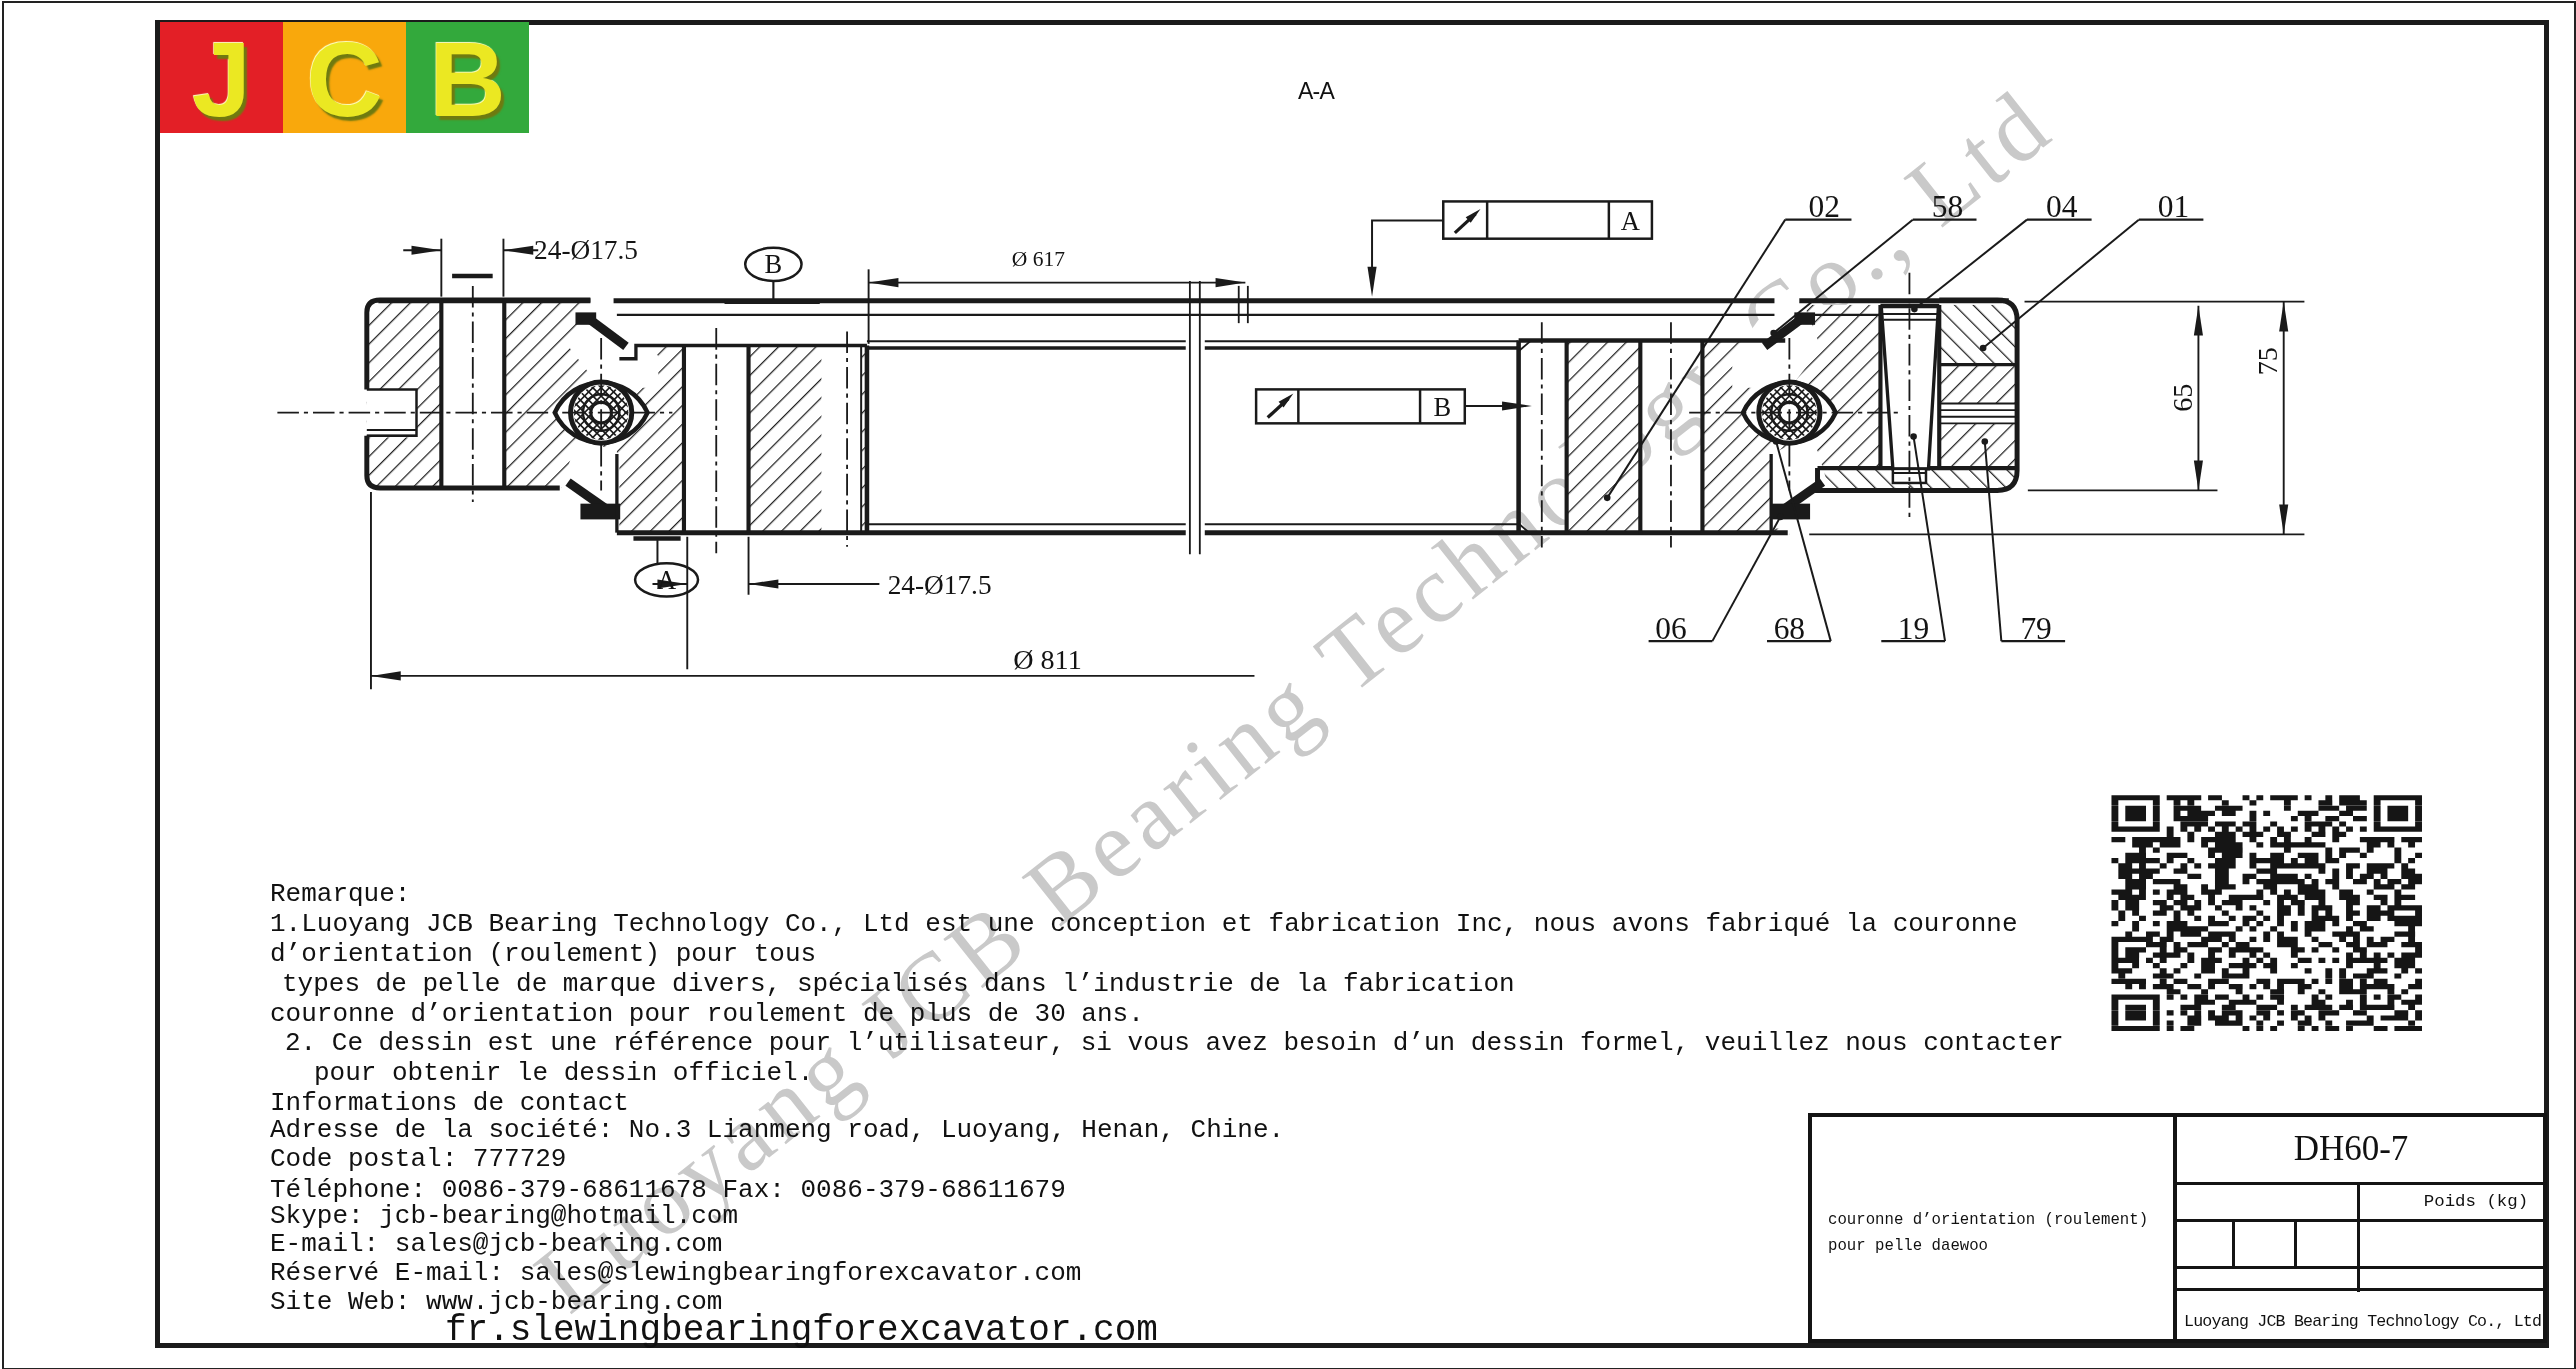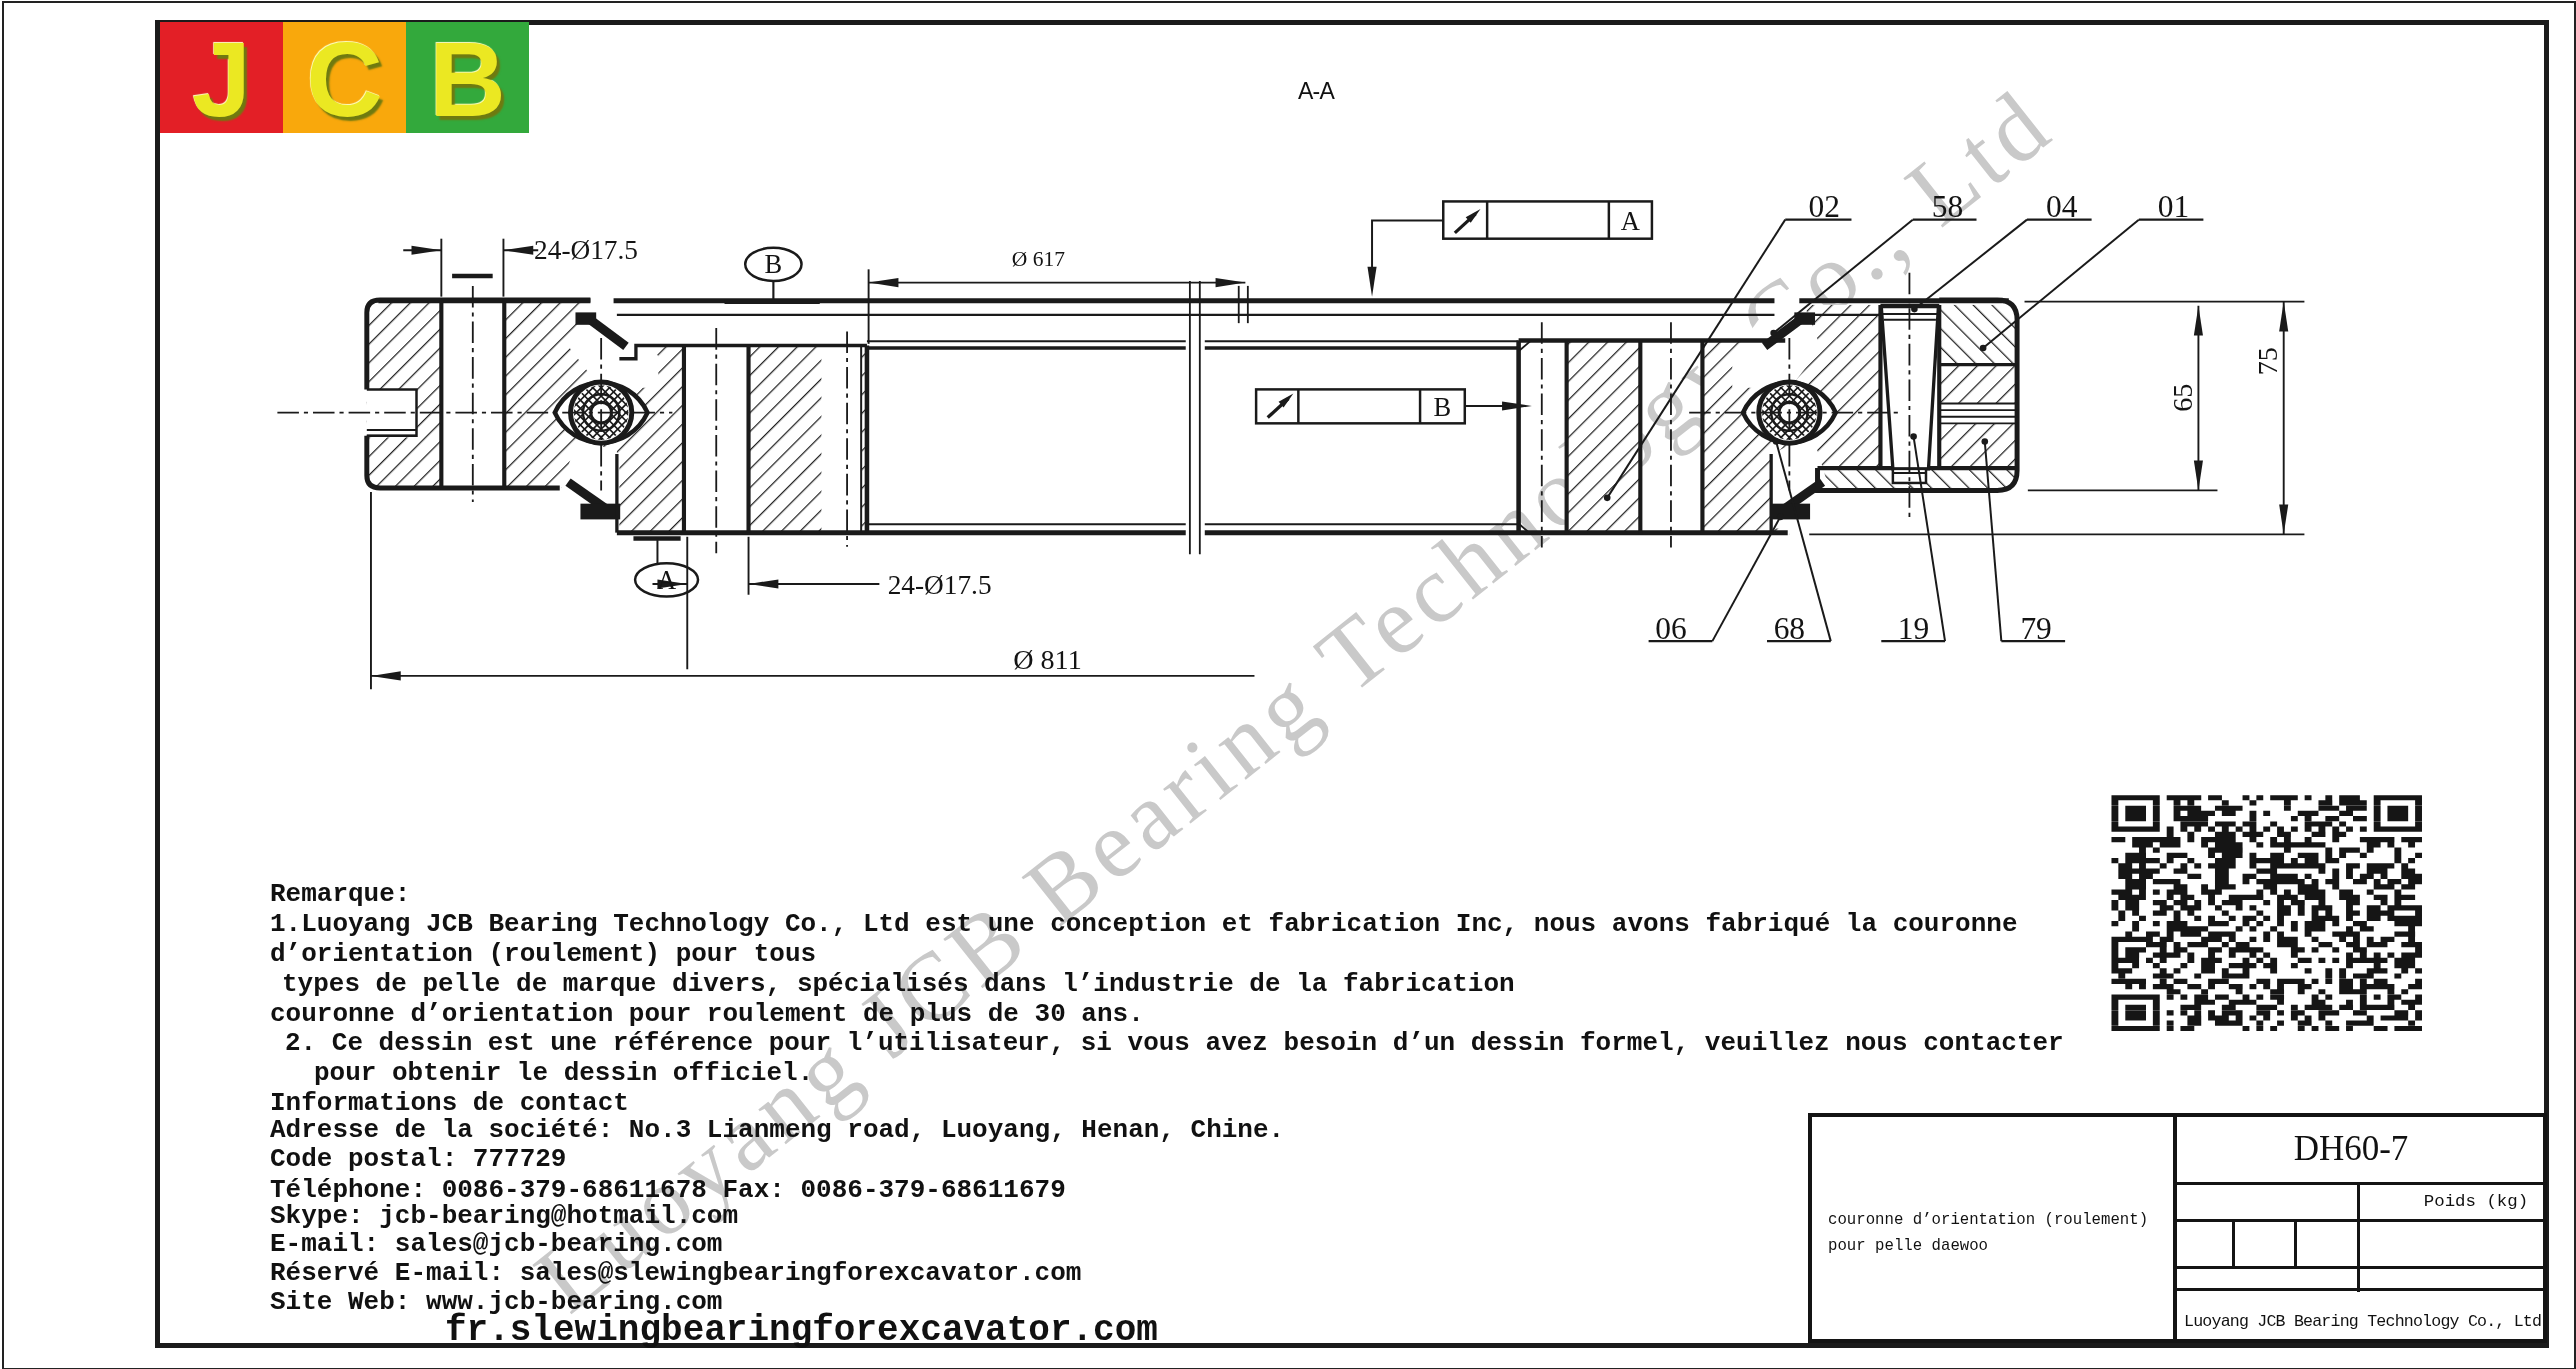"Remarque:" .rem { font-weight: bold -> normal }
